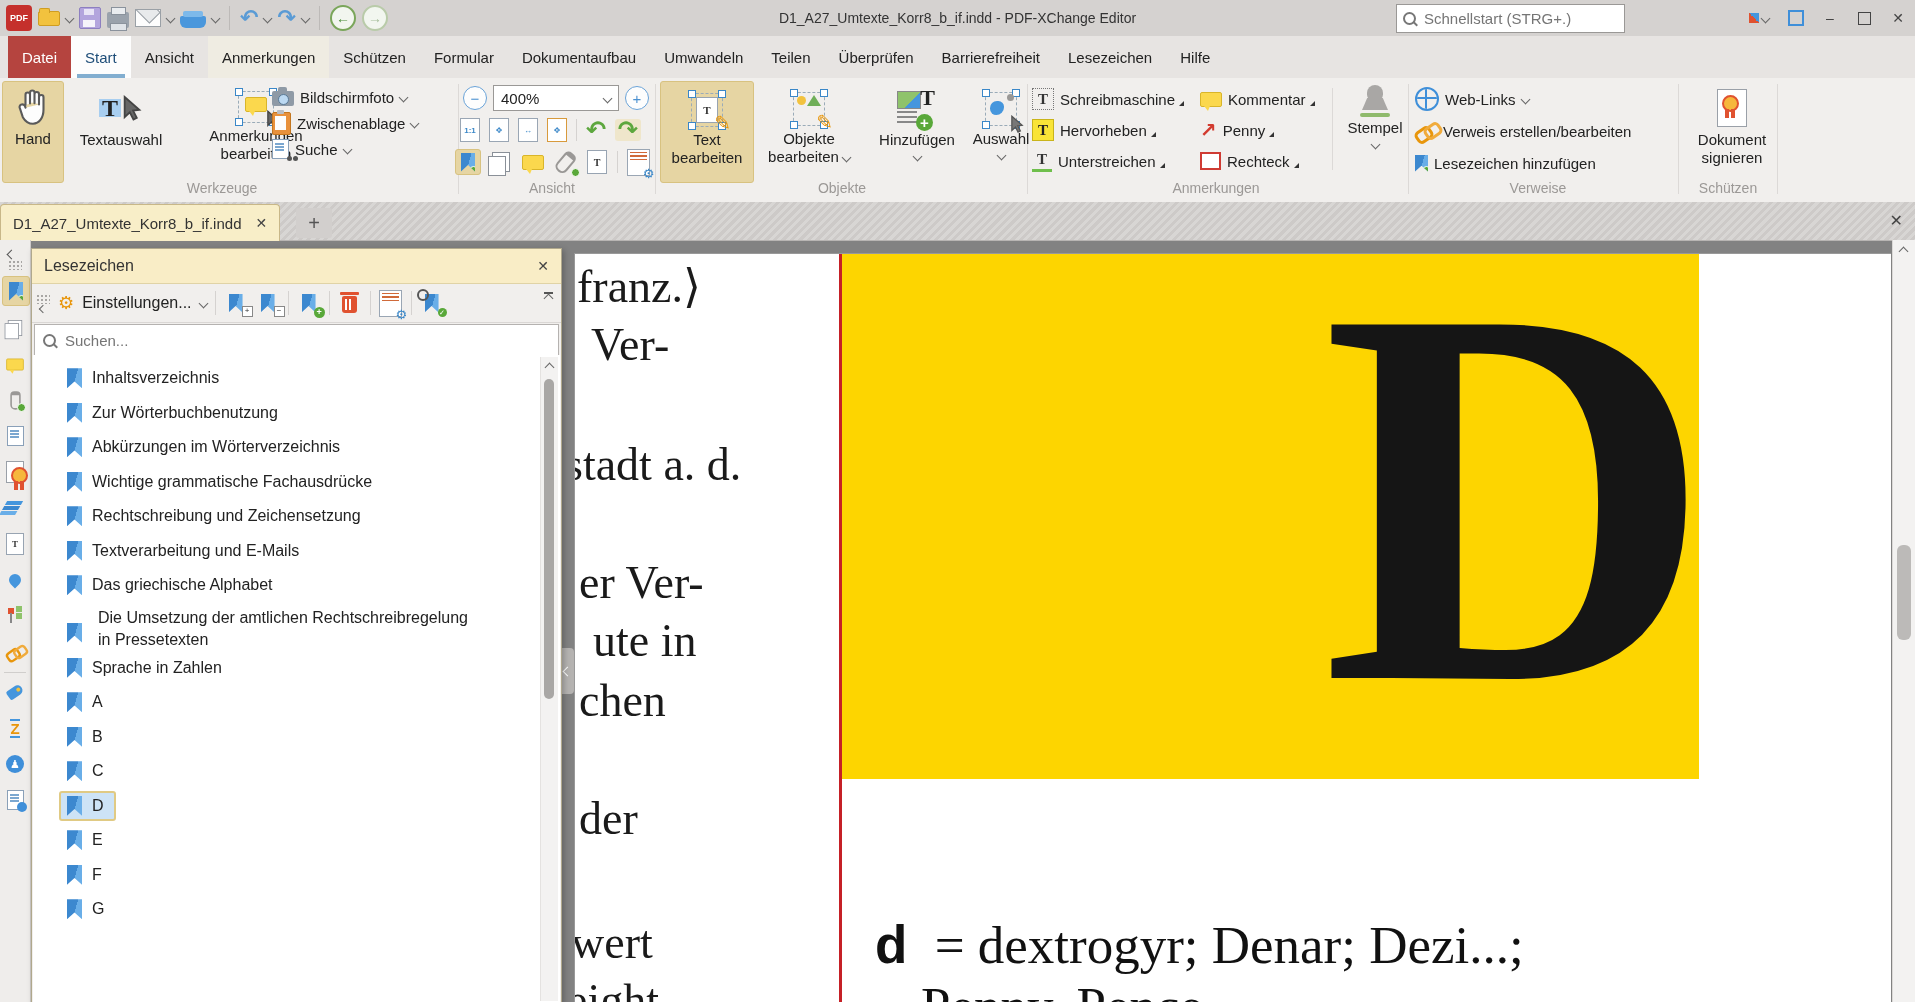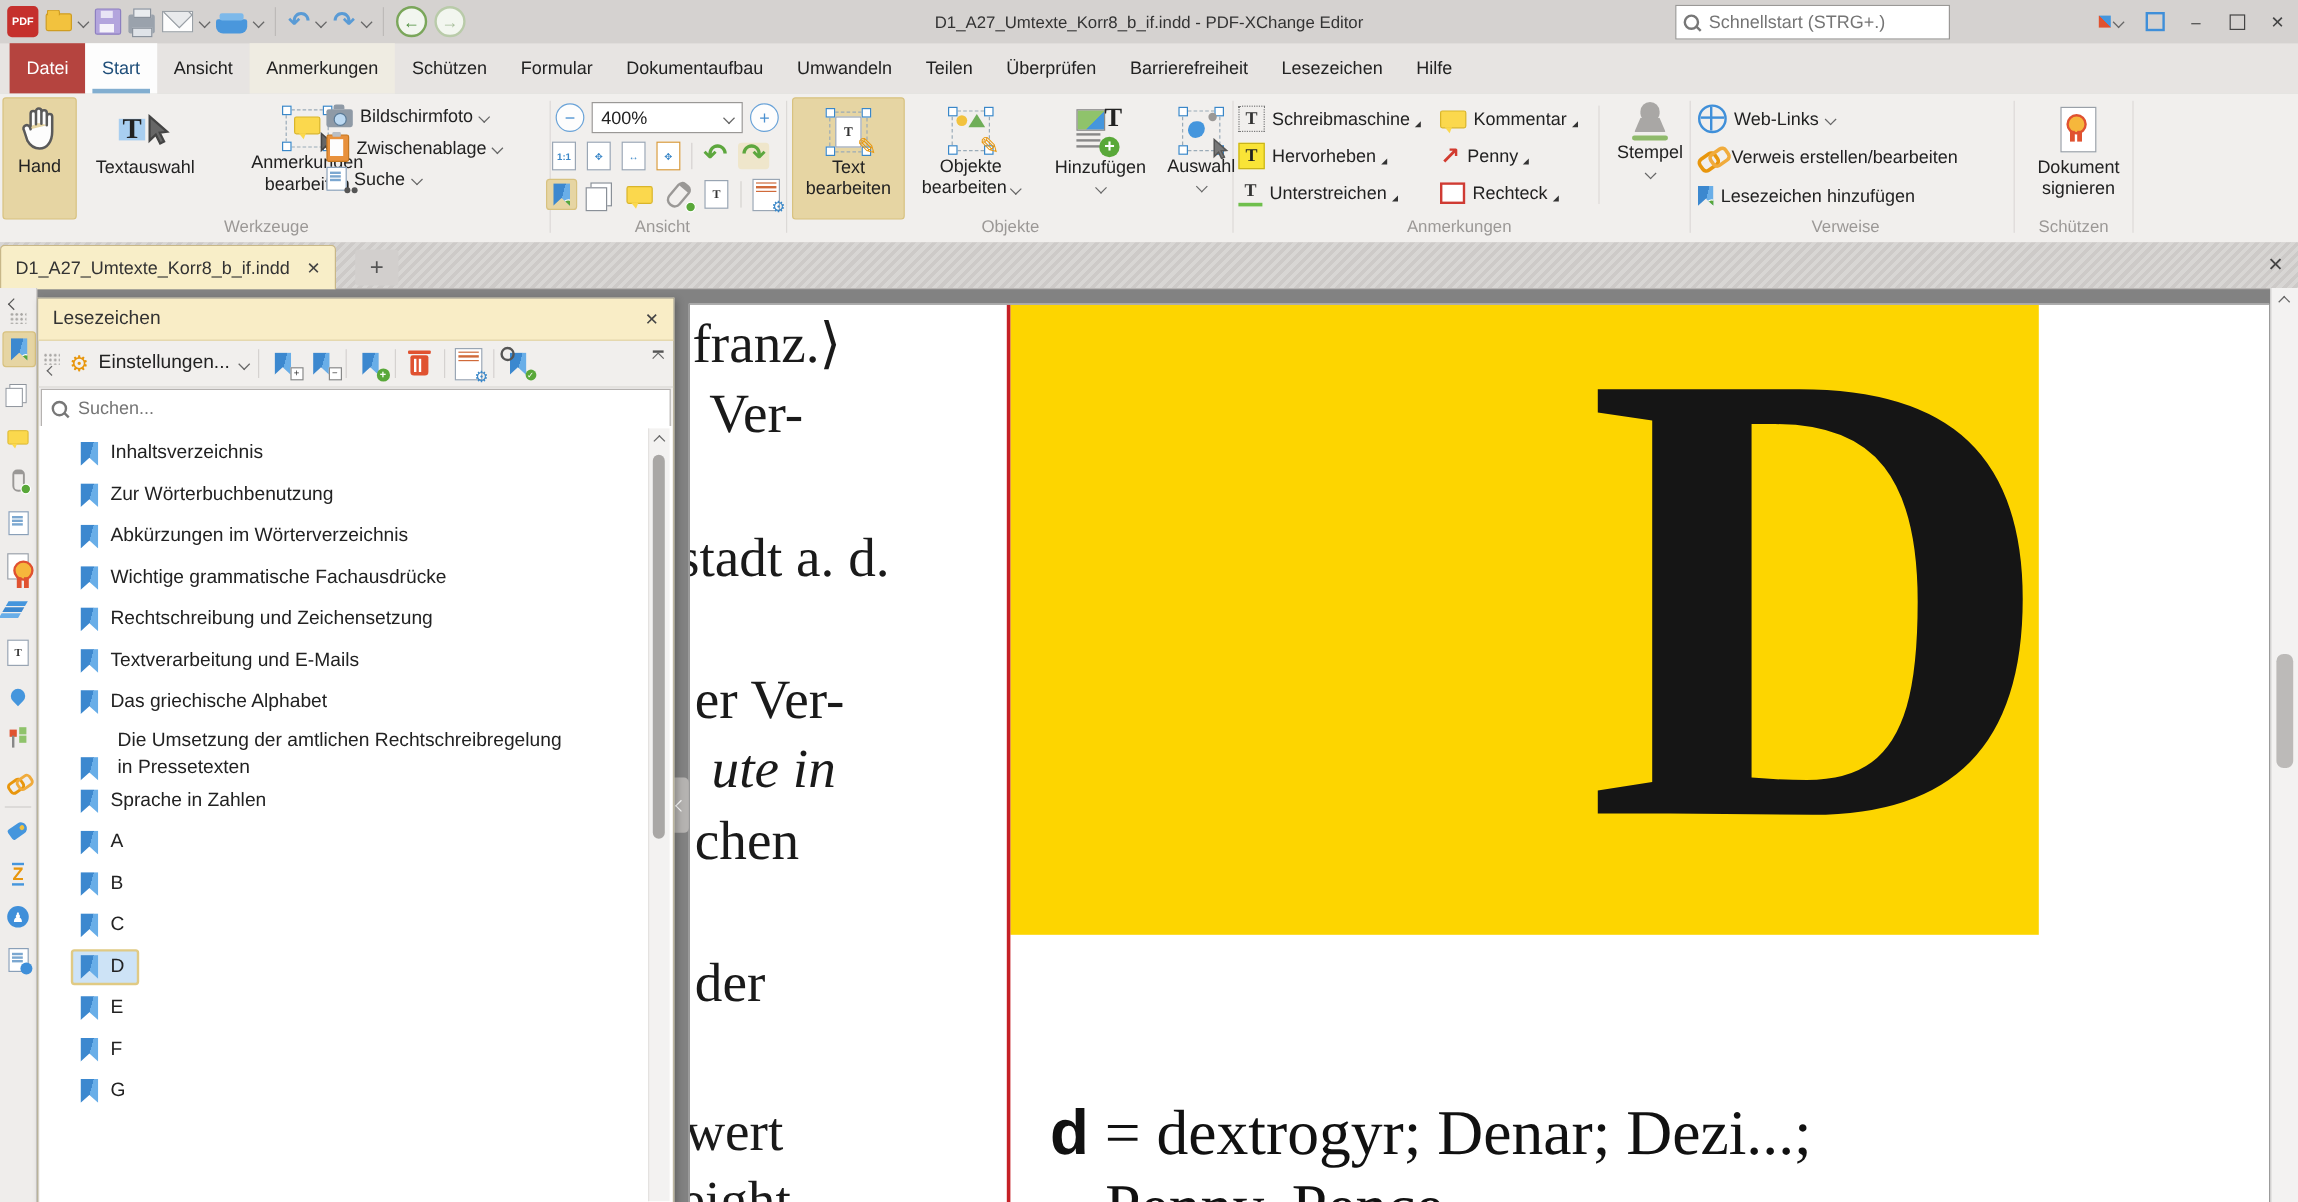"Die Umsetzung der amtlichen" .bitem.two { align-items: flex-end -> center }
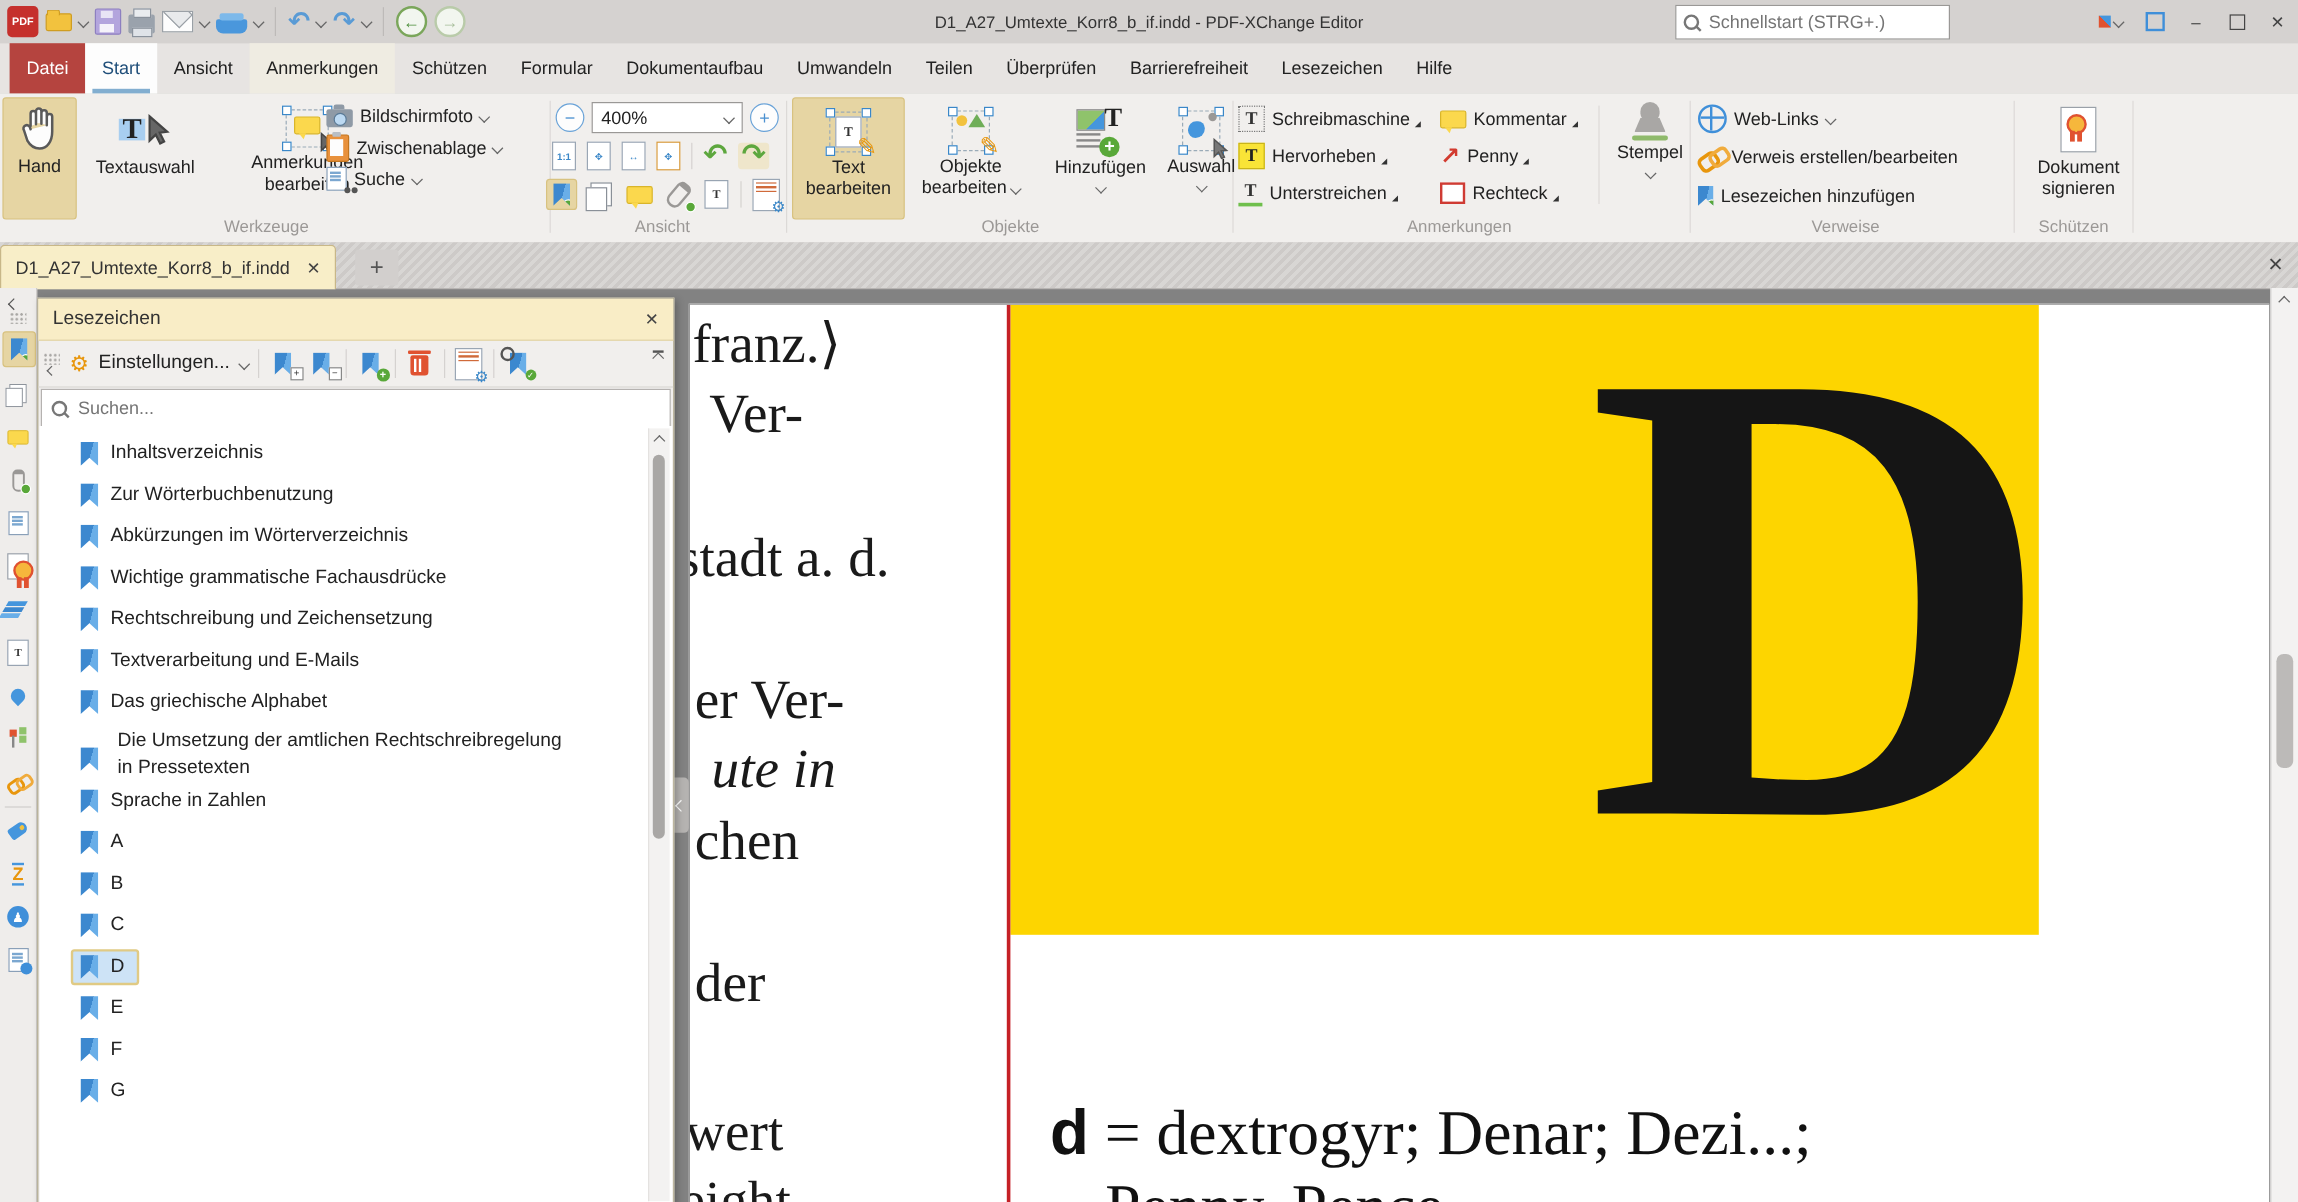"ute in" .frag.it { font-style: italic -> none }
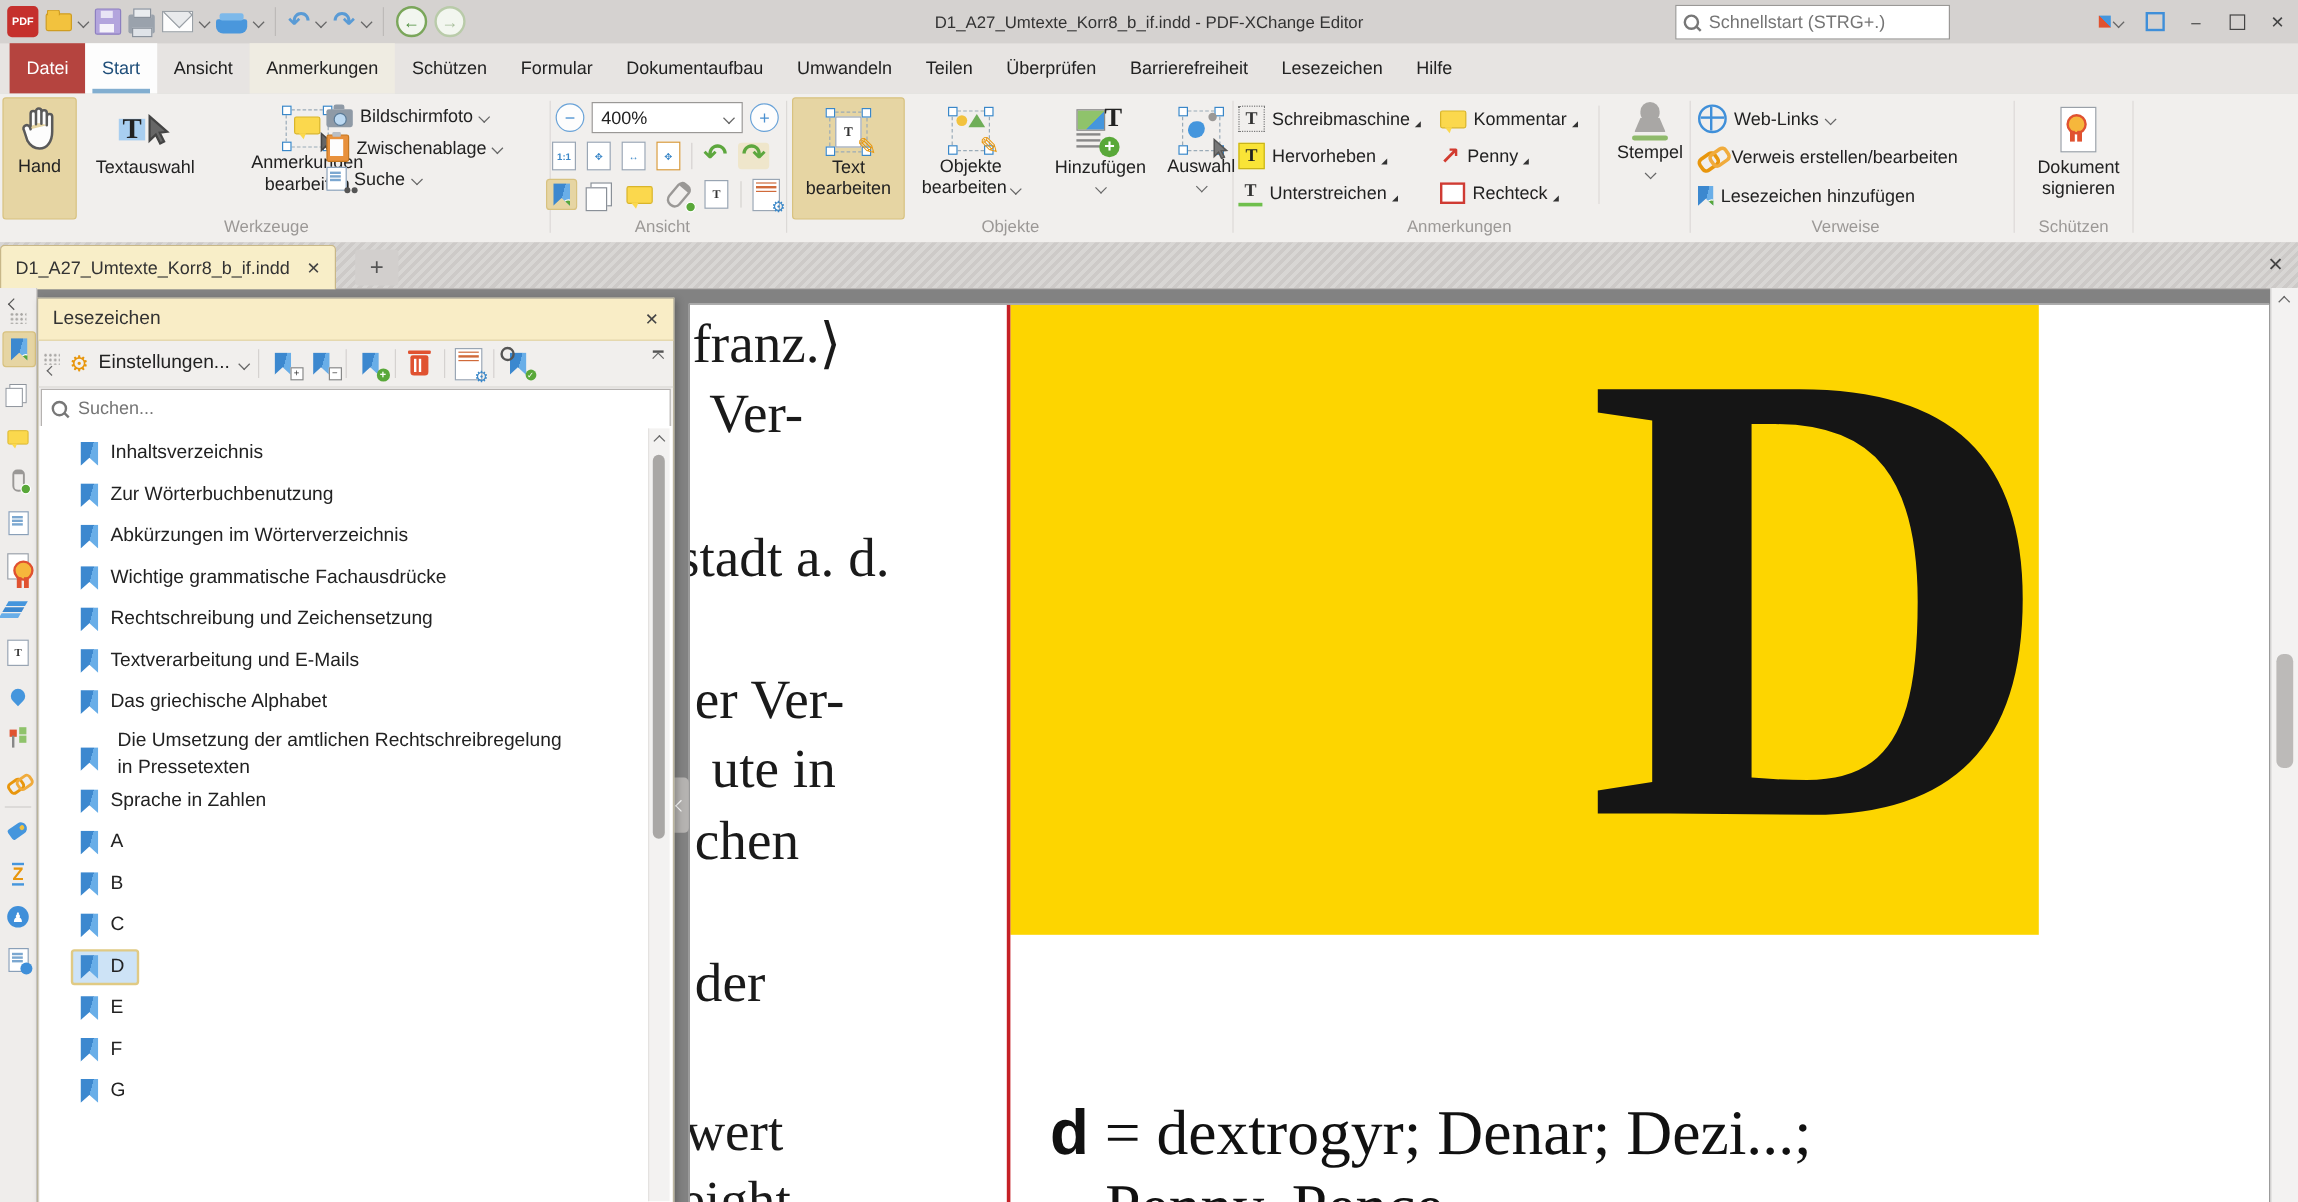"= dextrogyr; Denar; Dezi...;" span { margin-left: none -> 14px }
